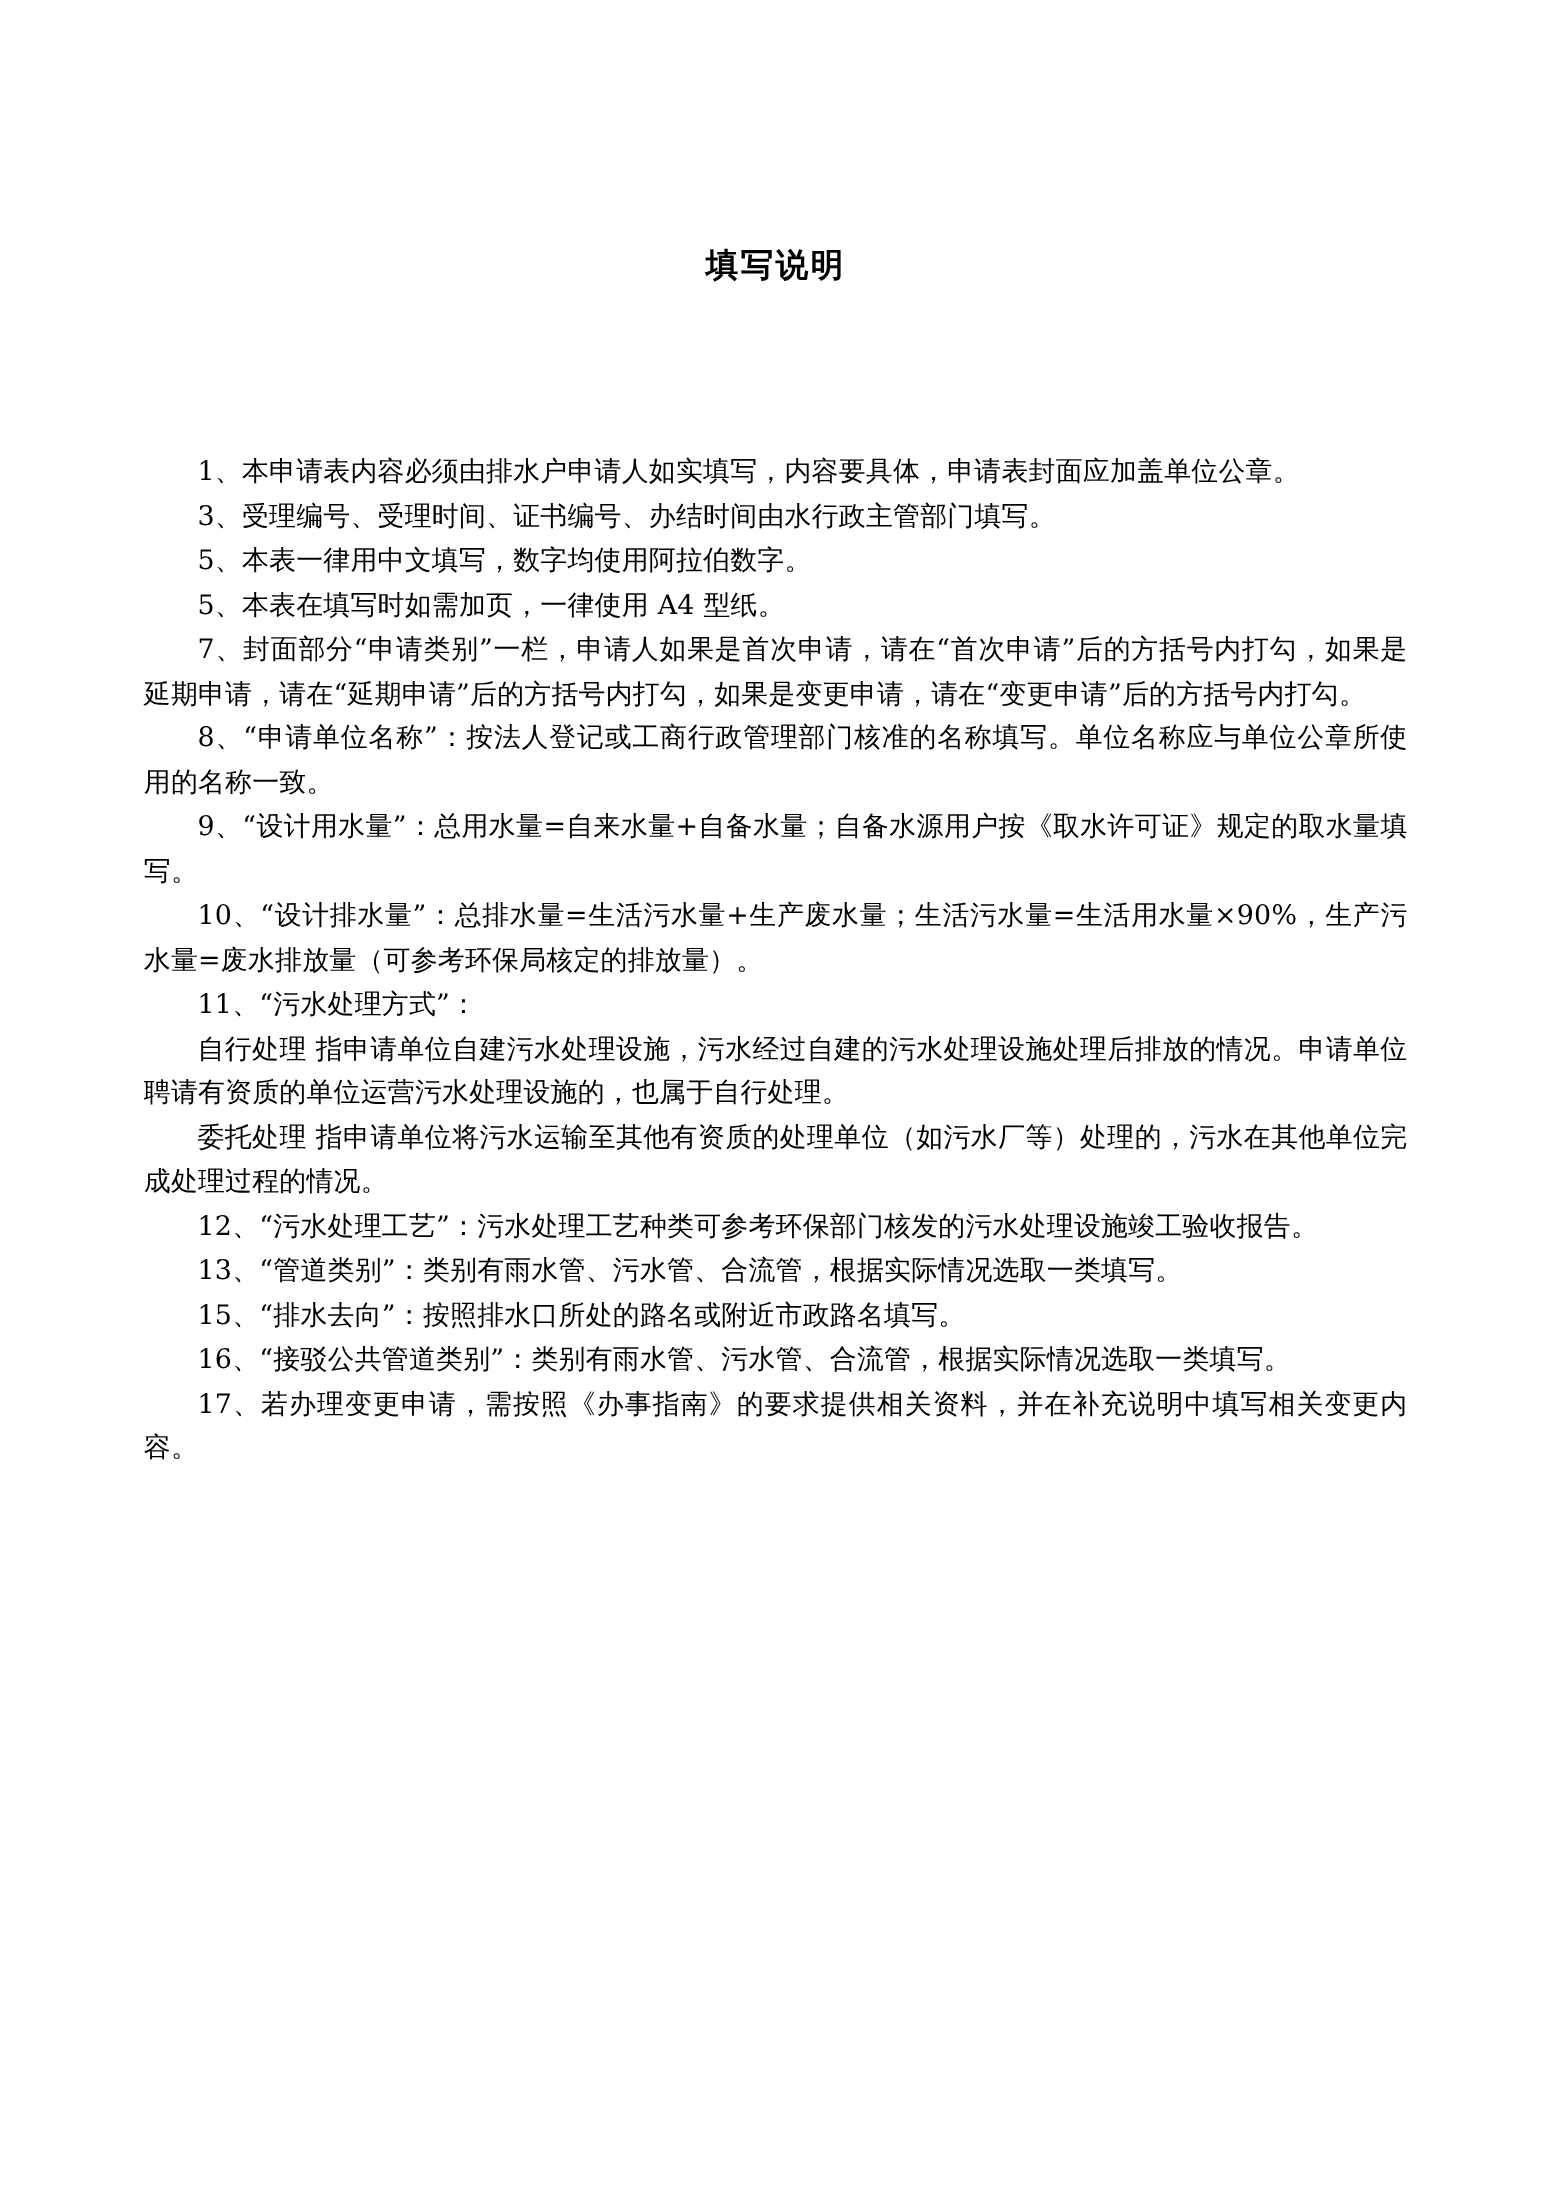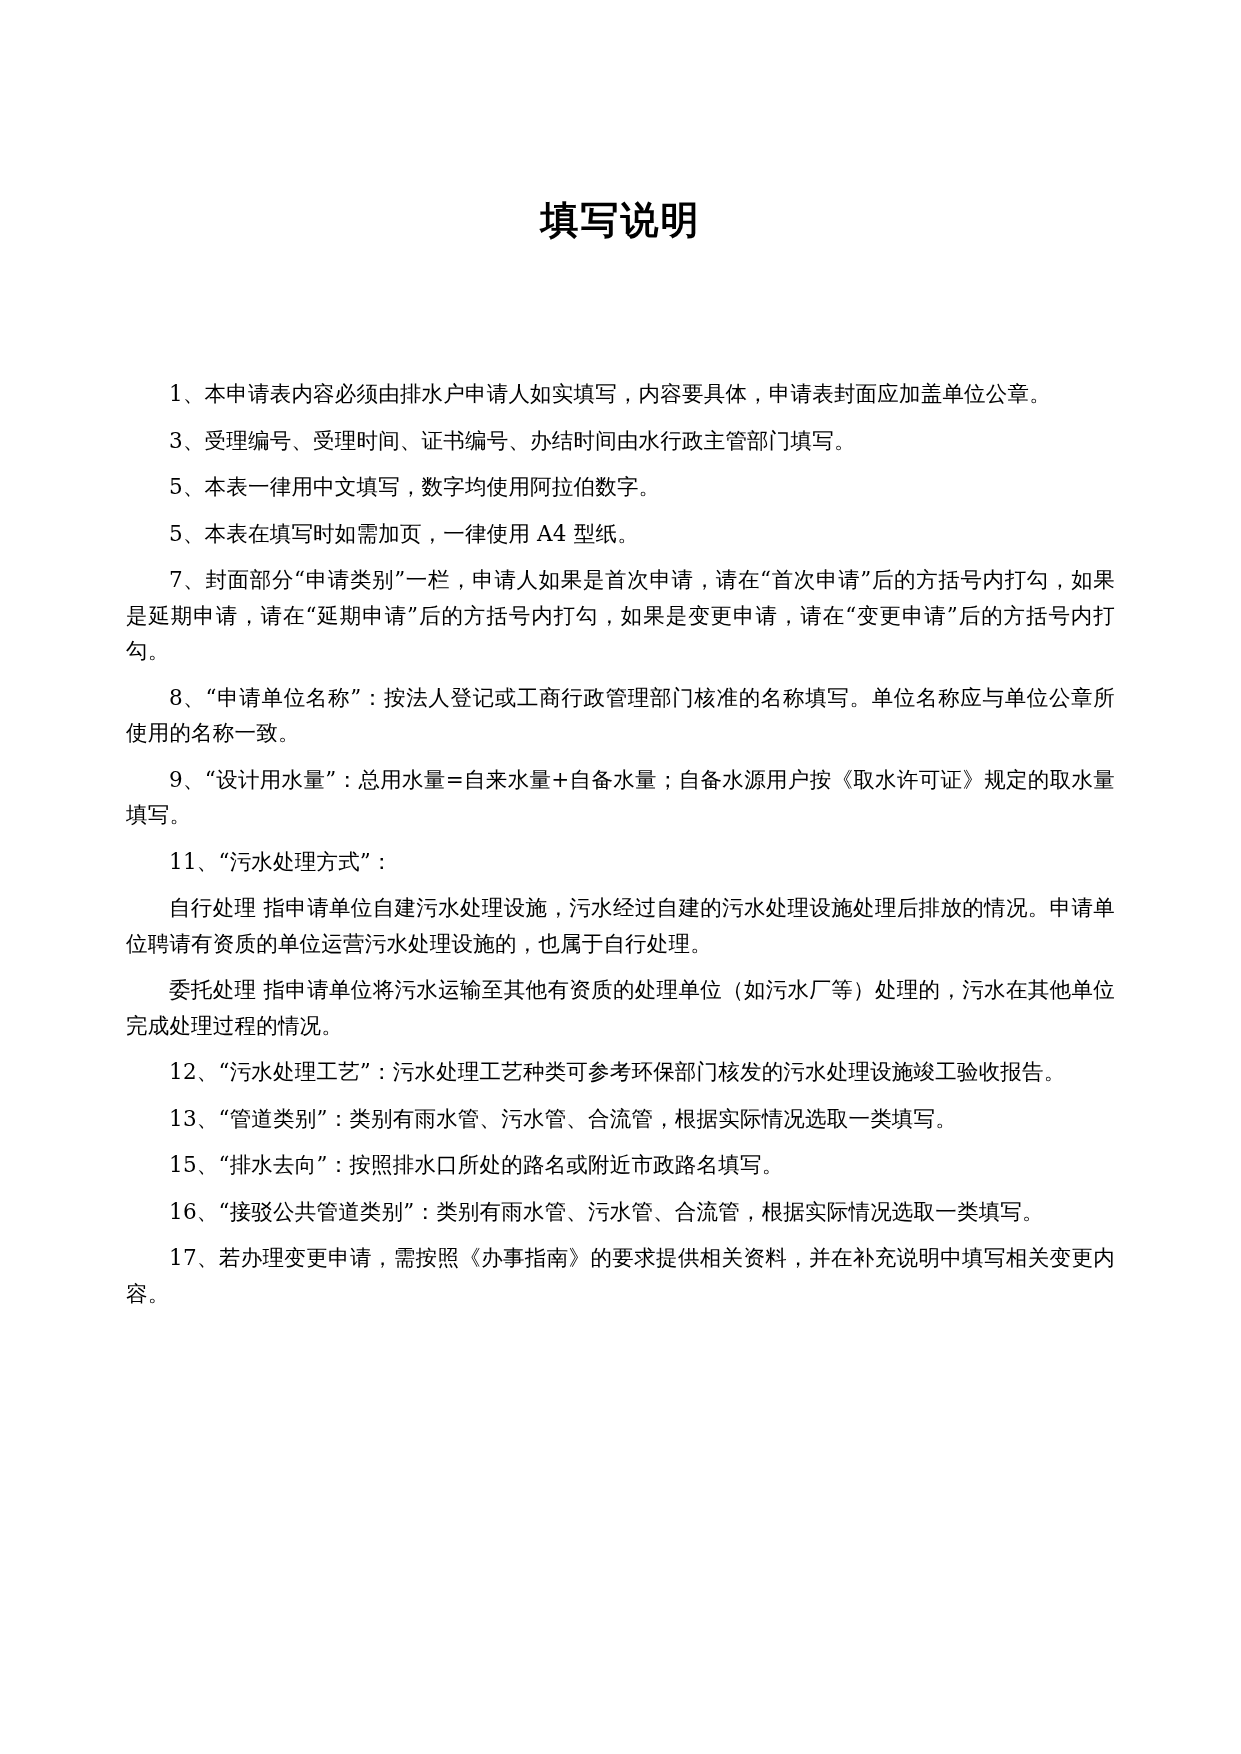"填写说明" .doc-title { font-size: 38px -> 26px }
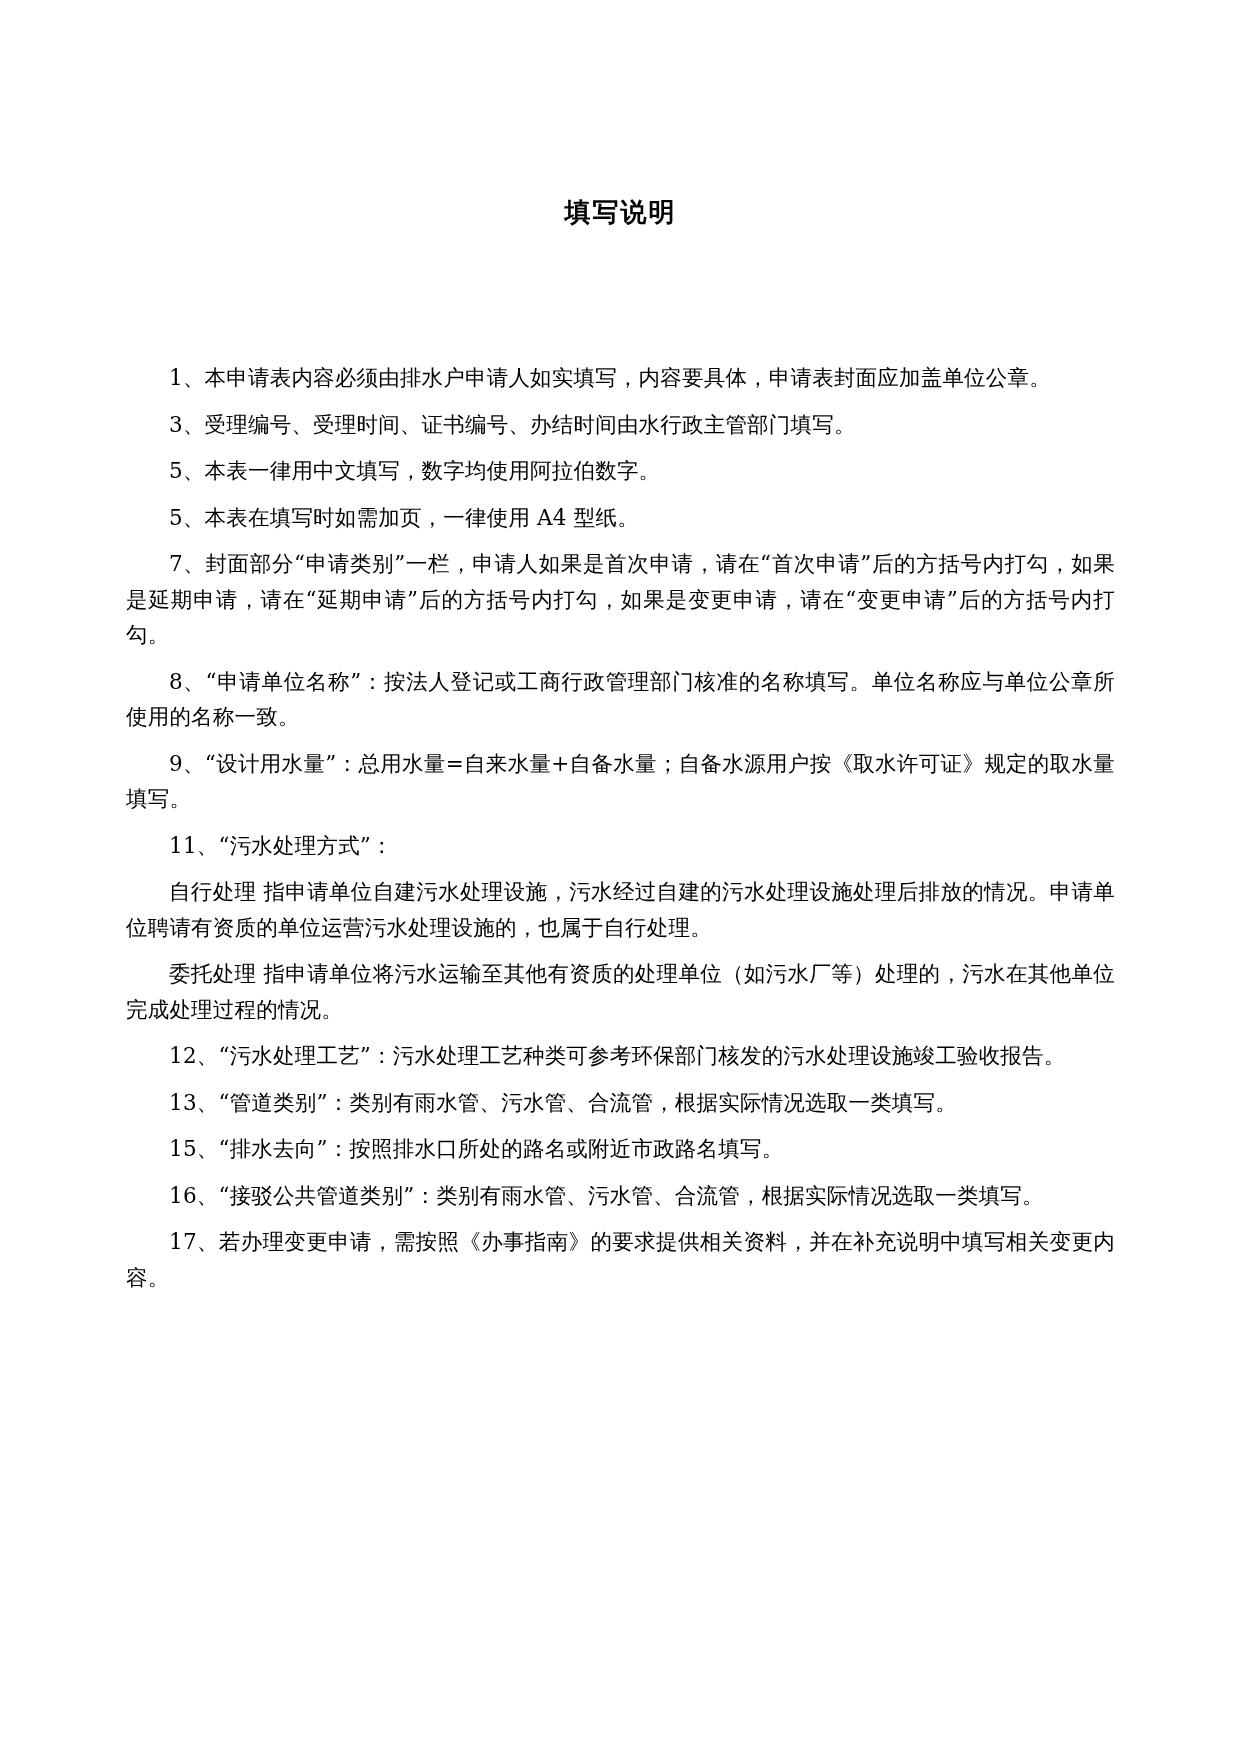"1、本申请表内容必须由排水户申请人如实填写，内容要具体，申请表封面应加盖单位公章" p.para { margin: 11px -> 0 }
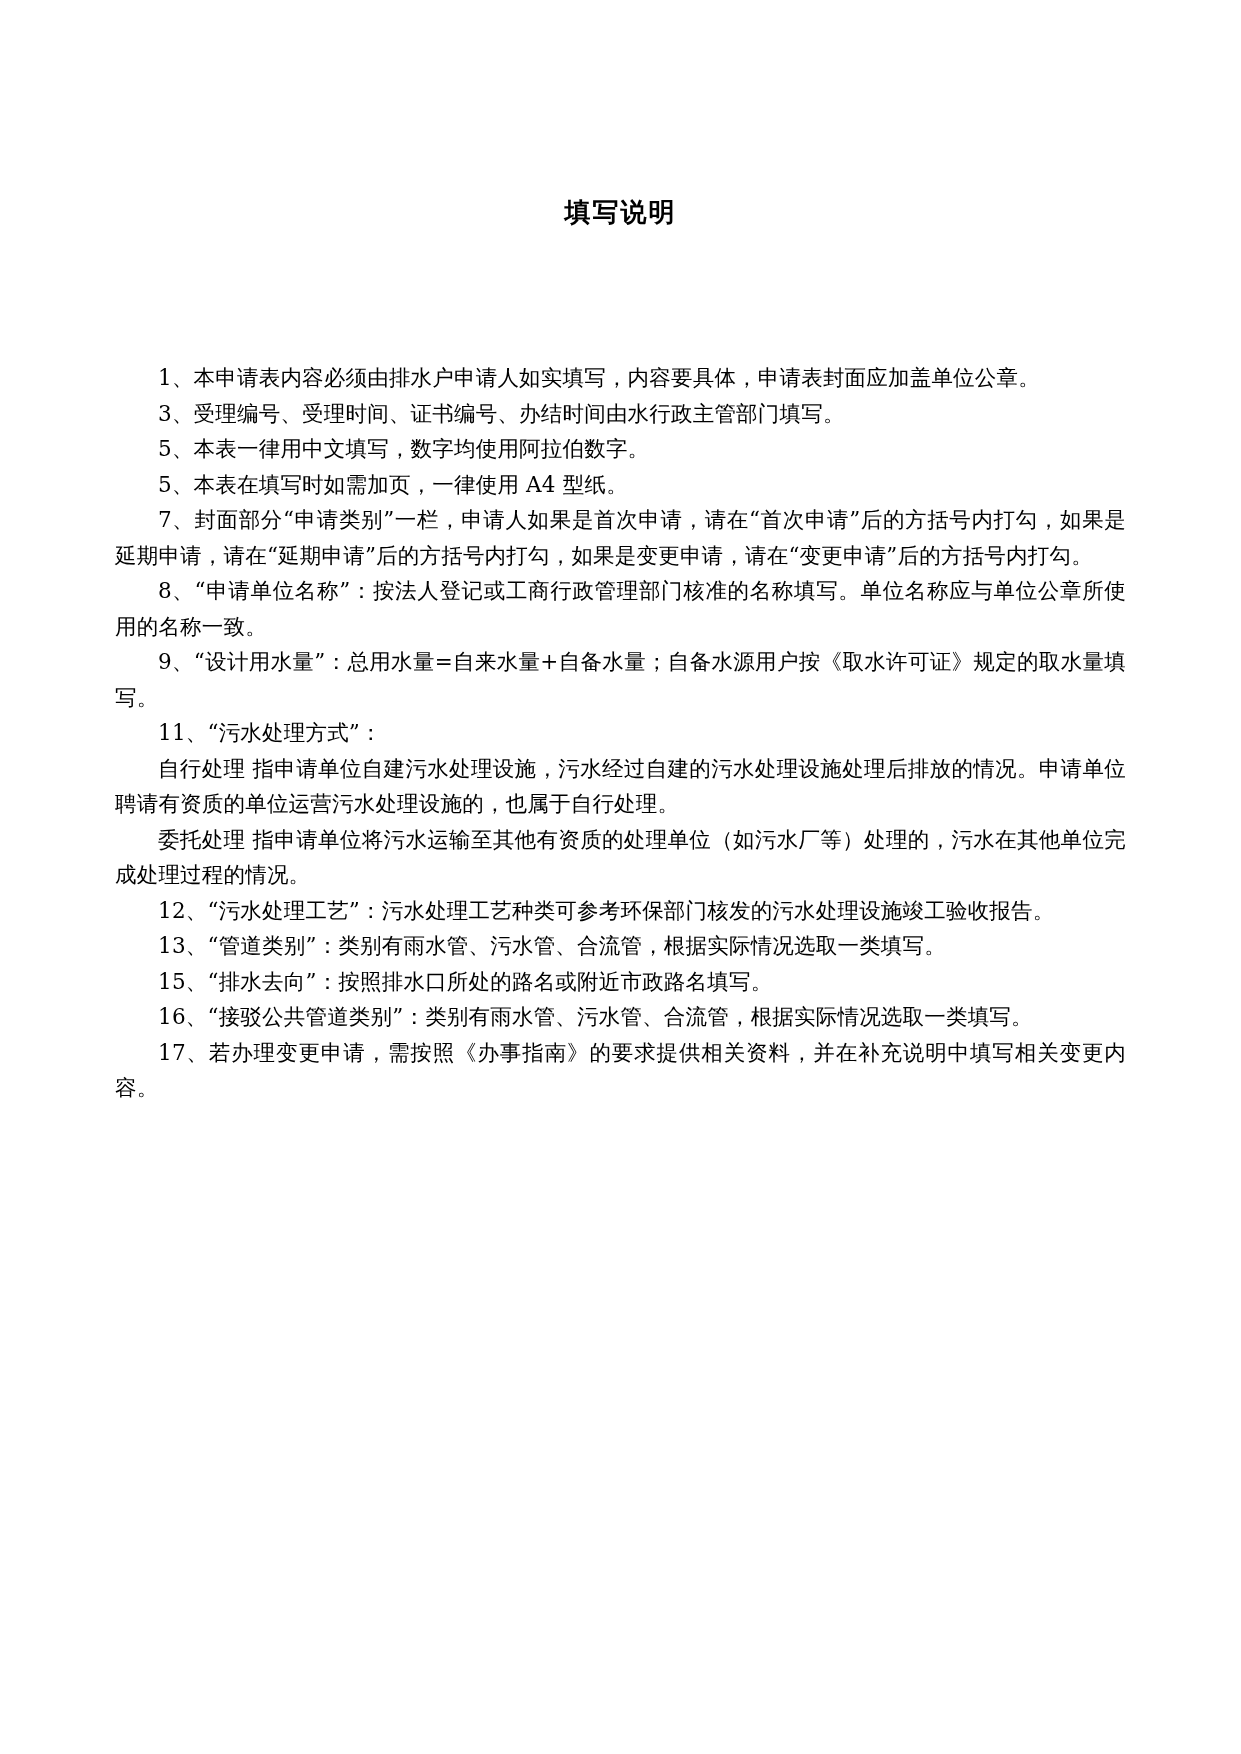"10、“设计排水量”：总排水量=生活污水量+生产废水量；生活污水量=生活用水量×" p.para { html: none -> <p><span>10、“</span><span>设计排水量</span><span>”：总排水量=生活污水量+生产废水量；生活污水量=生活用水量×90%，生产污水量=废水排放量（可参考环保局核定的排放量）。</span></p> }
